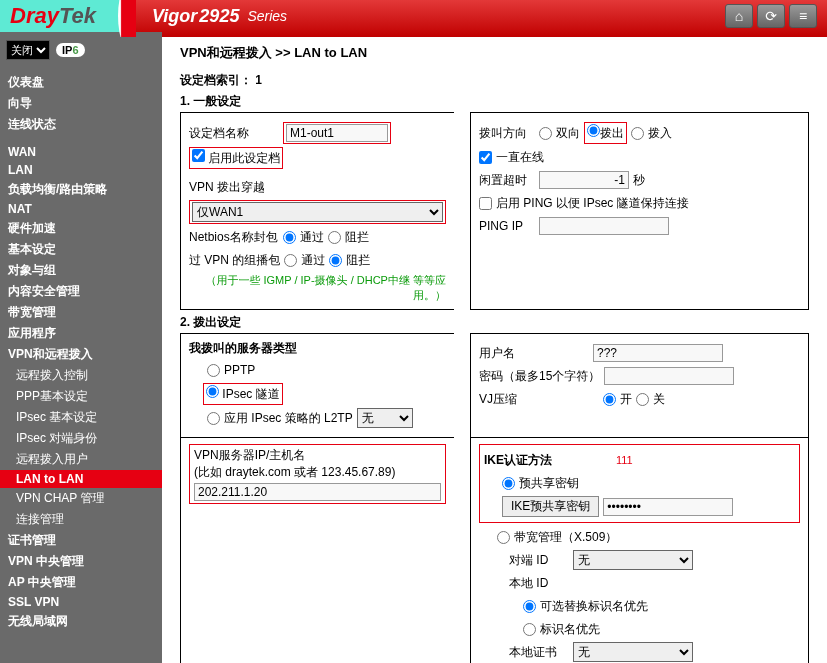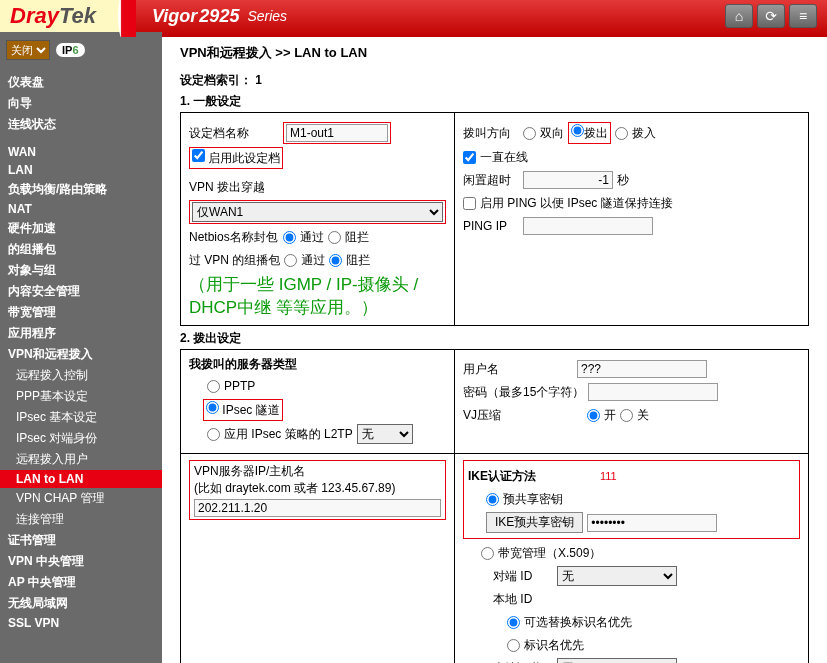"Dray" .header { background: #fef9c3 -> #5eead4 }
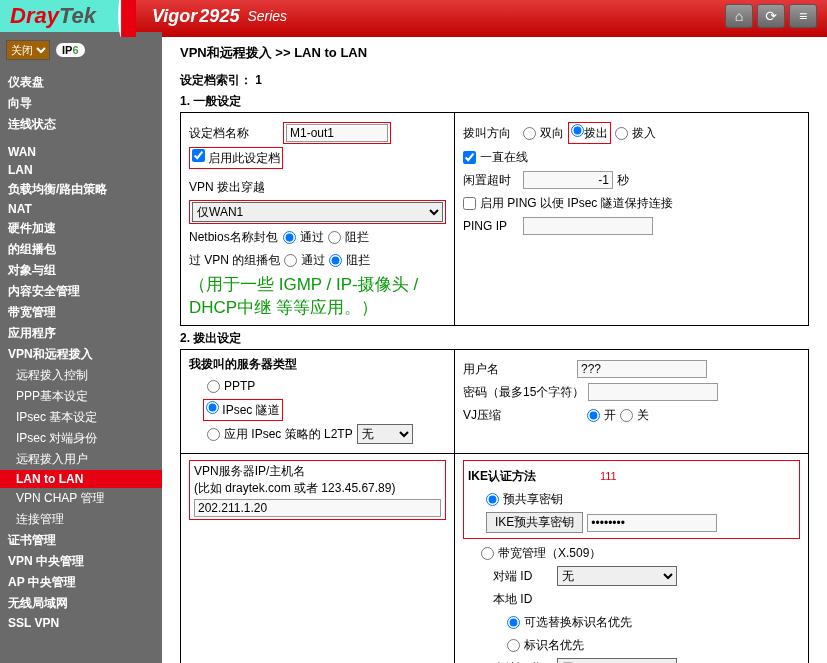"关闭" .sidebar select { background: #a16207 -> #000000 }
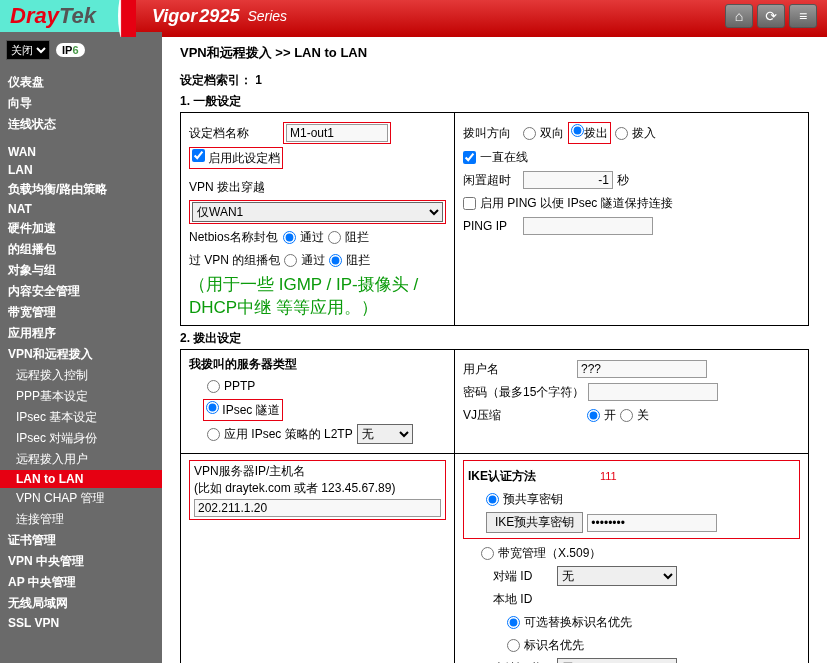"设定档名称" .twocol { gap: 0 -> 16px }
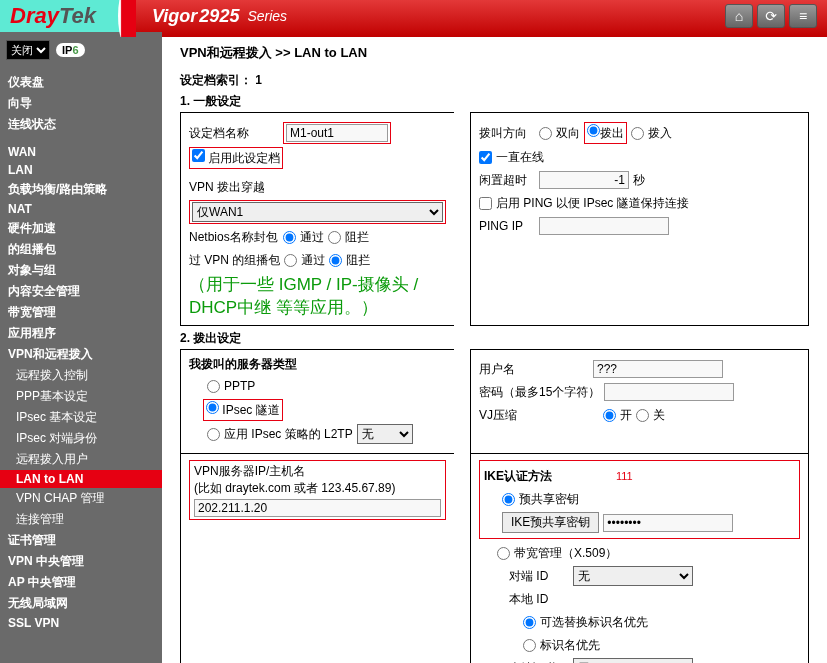"的组播包" li.group { text: 的组播包 -> 基本设定 }
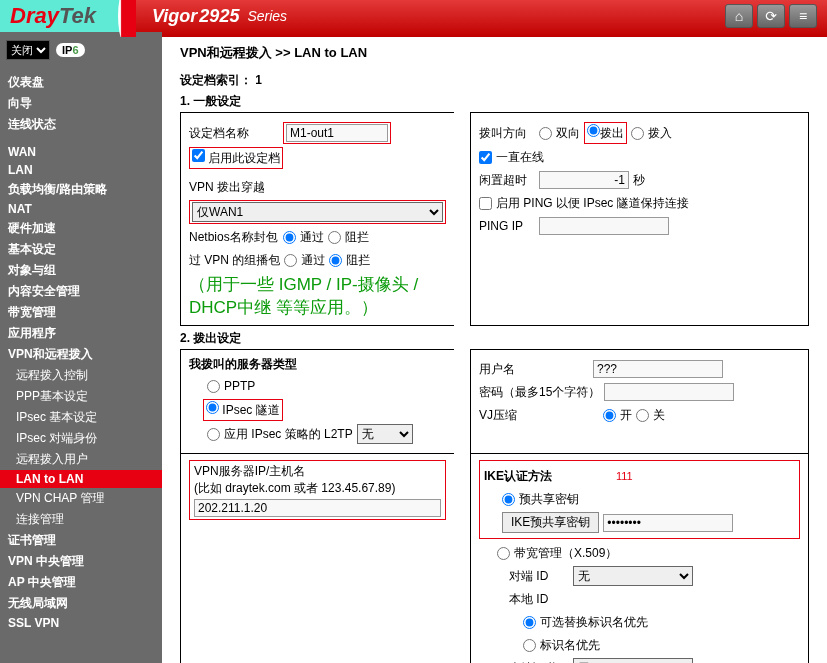"（用于一些 IGMP / IP-摄像头 /" .green { font-size: 17px -> 11px; text-align: none -> right }
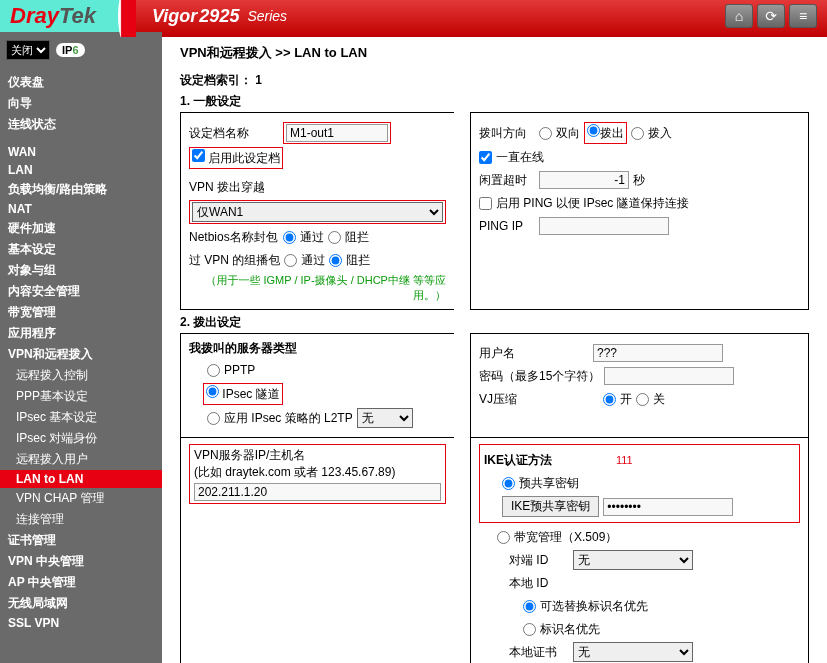"无线局域网" li.group { order: before "SSL VPN" -> after "SSL VPN" }
